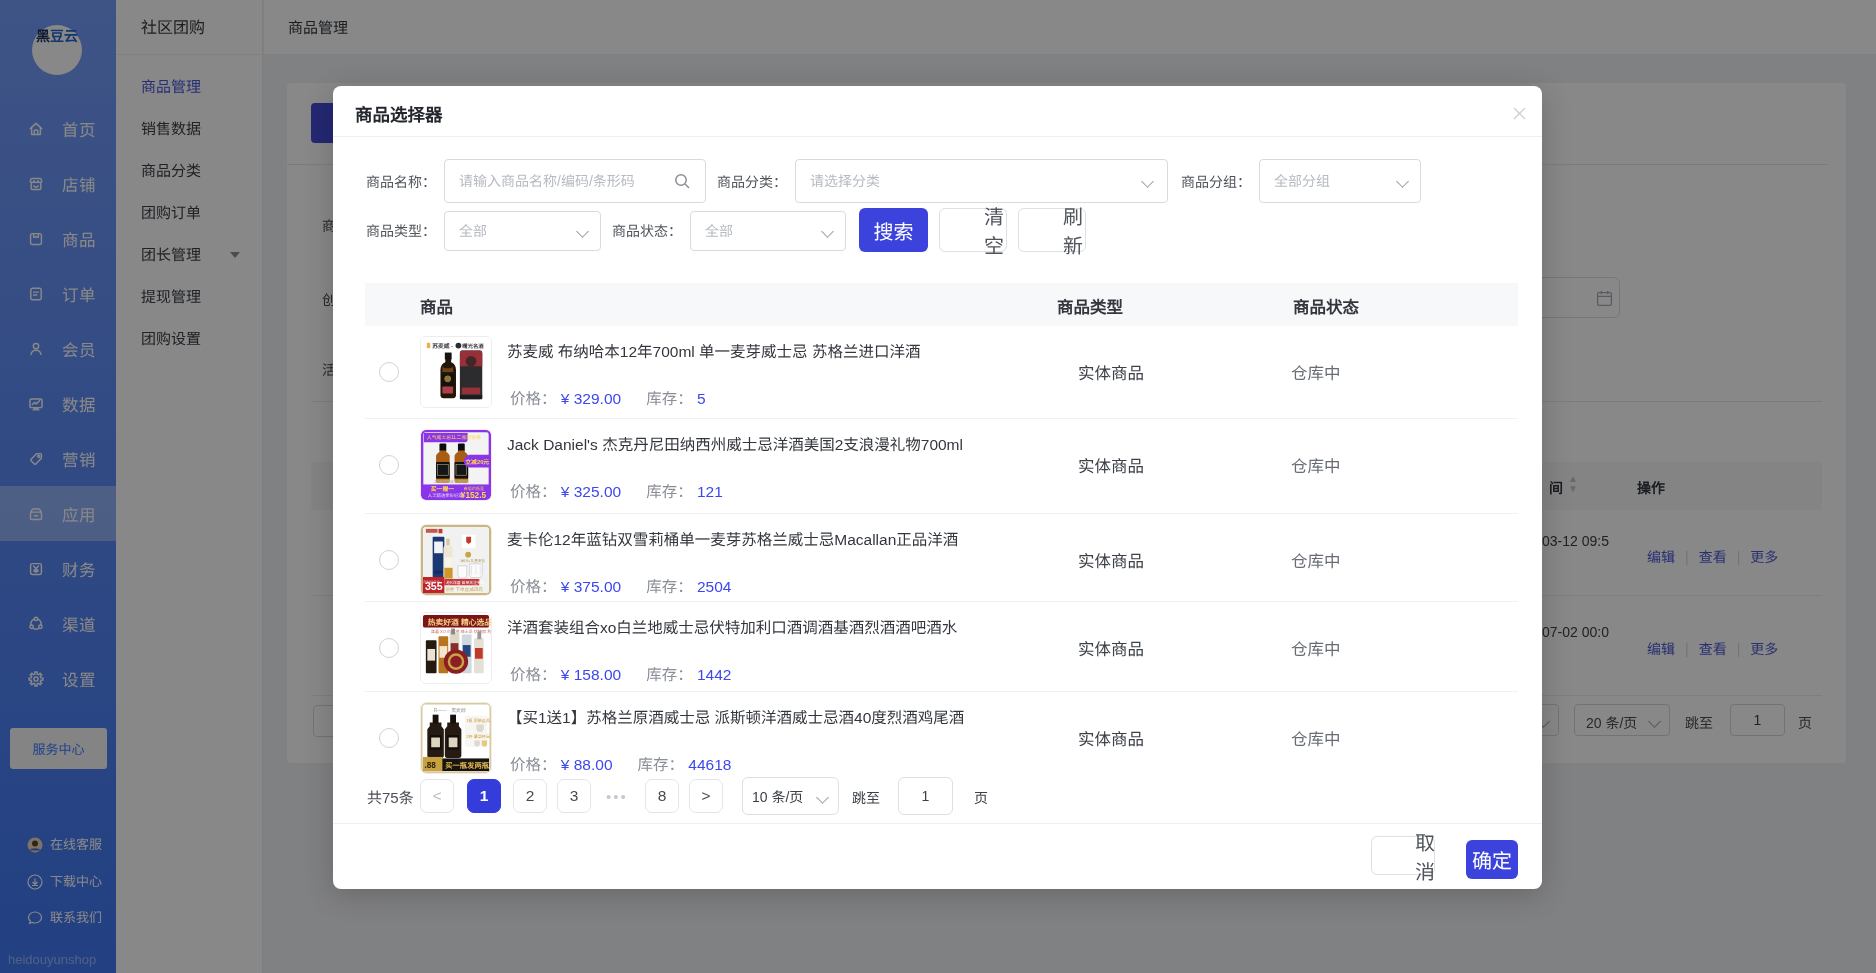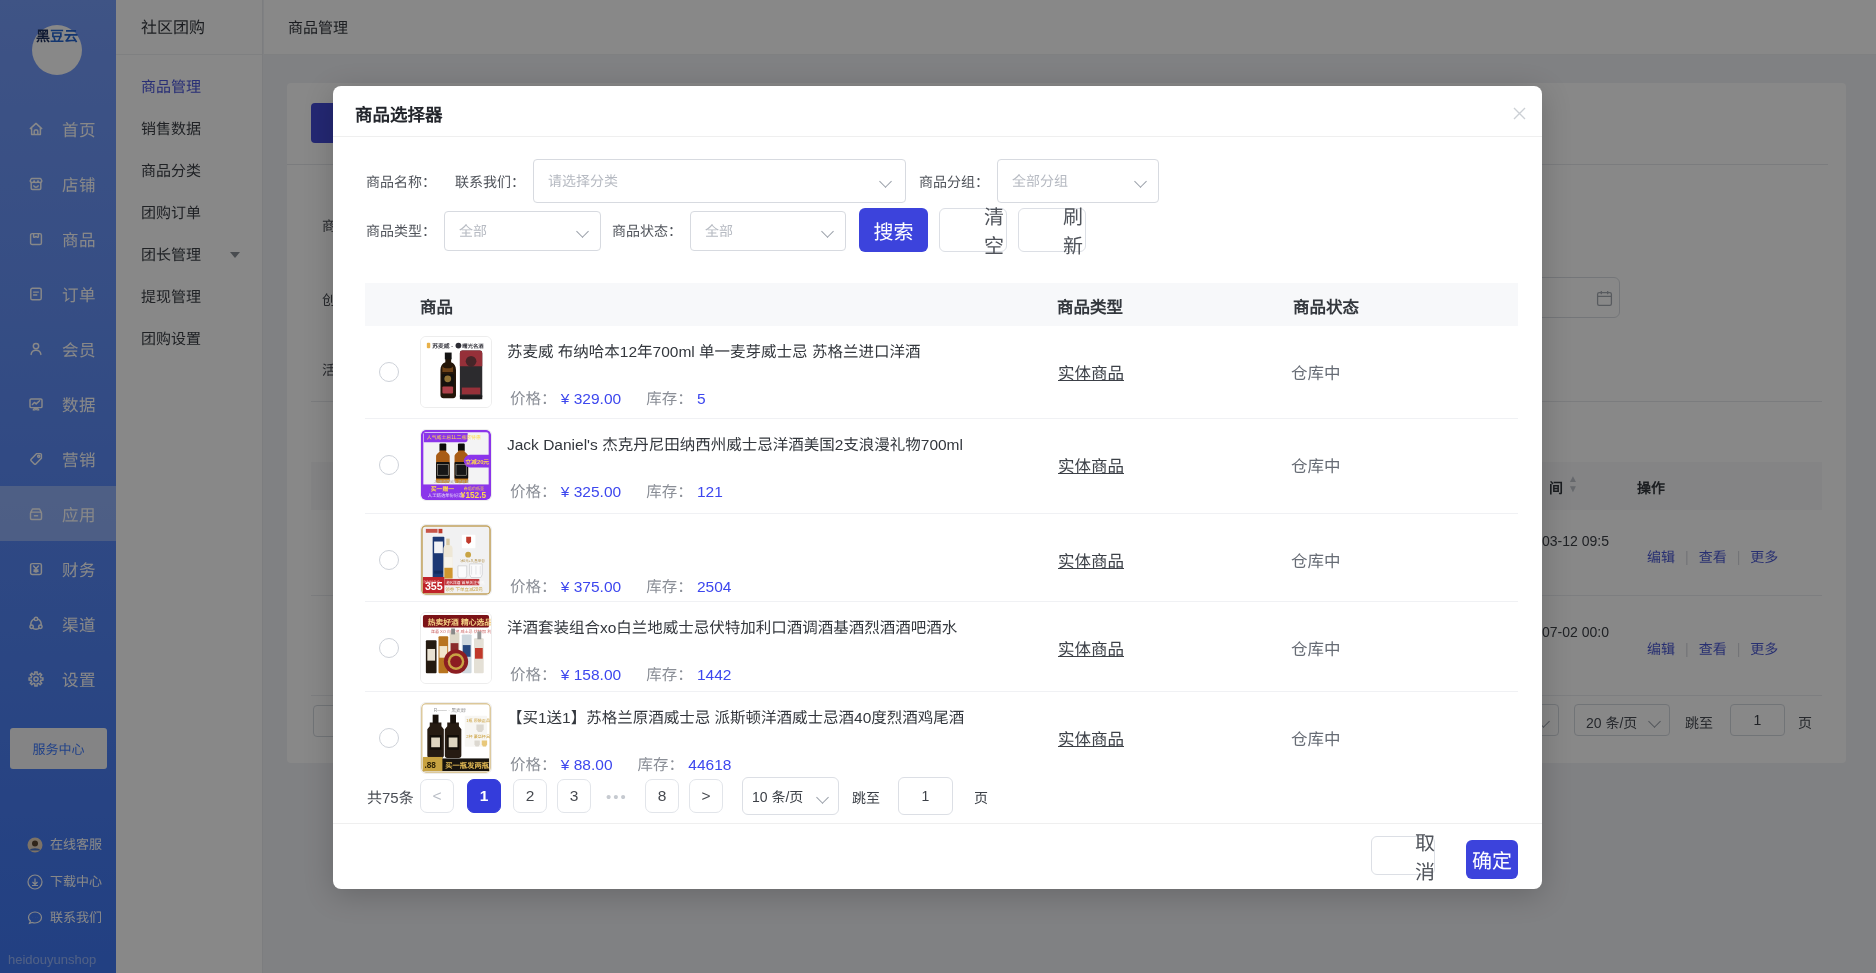"请输入商品名称/编码/条形码" div.inp { html: none -> <div> <span>请输入商品名称/编码/条形码</span> <svg> <circle></circle> <path></path> </svg> </div> }
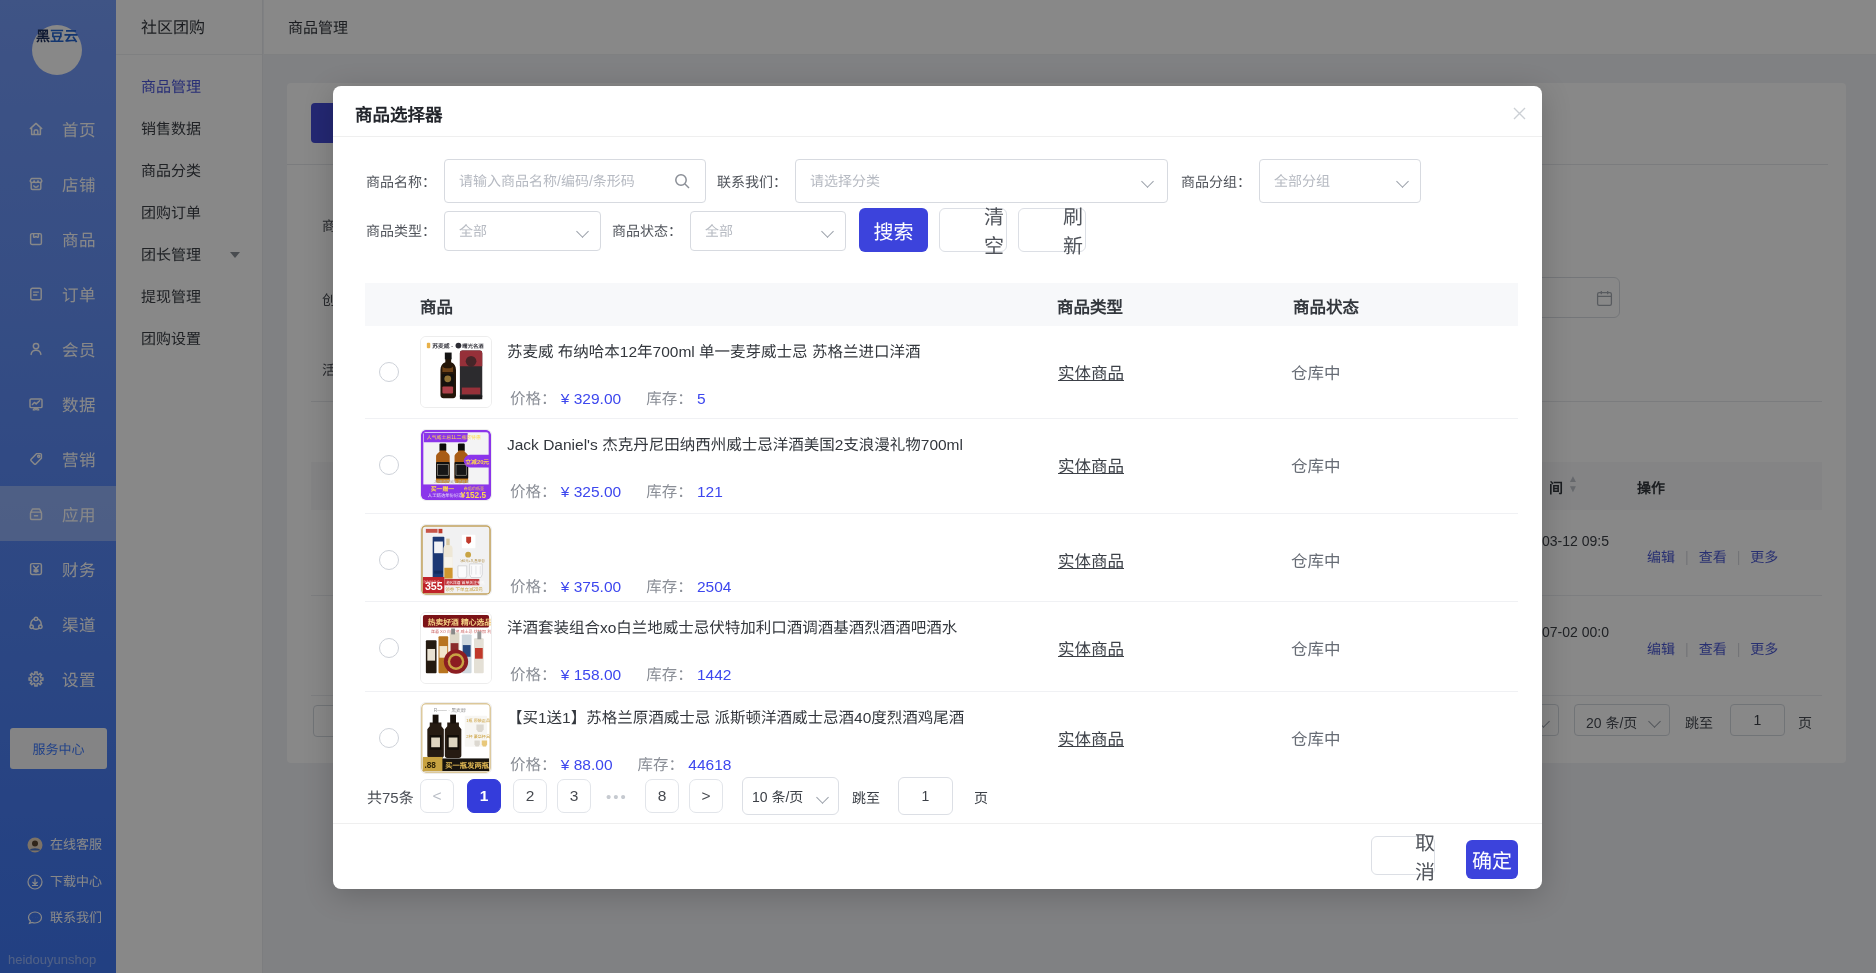"联系我们：" span.flbl { text: 联系我们 -> 商品分类 }
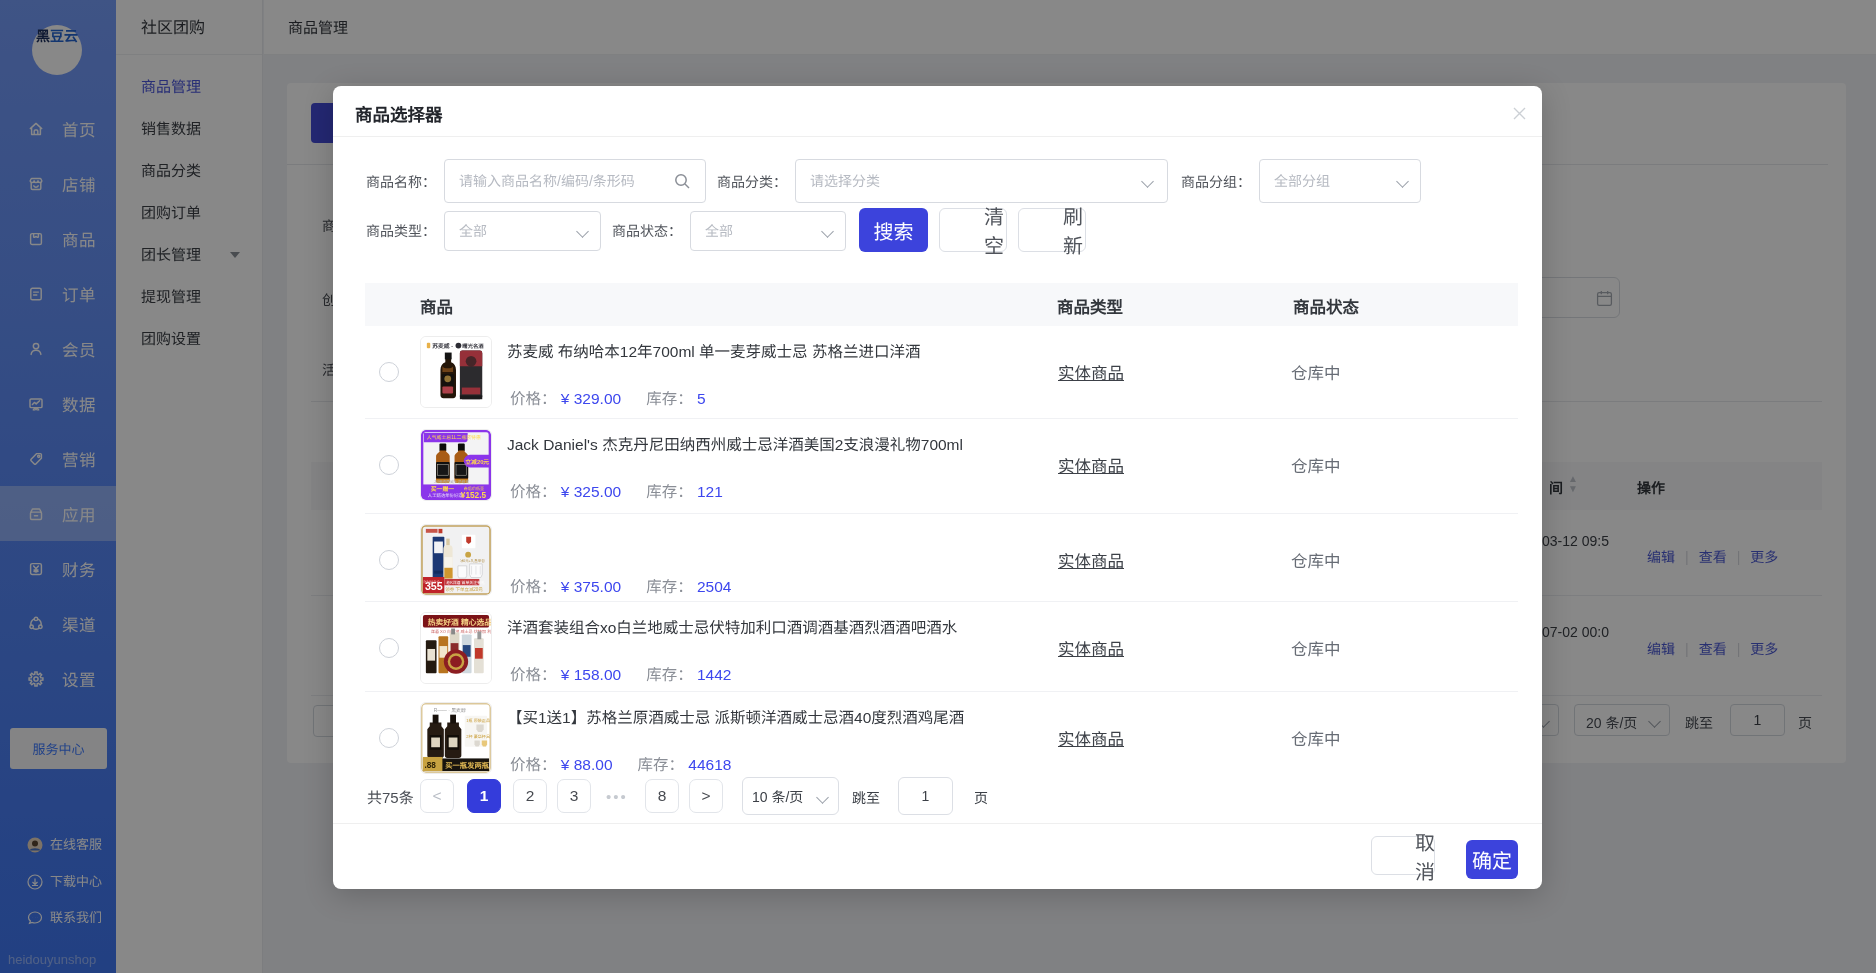"实体商品" .tcol1 { left: 693px -> 713px; text-decoration: underline -> none }
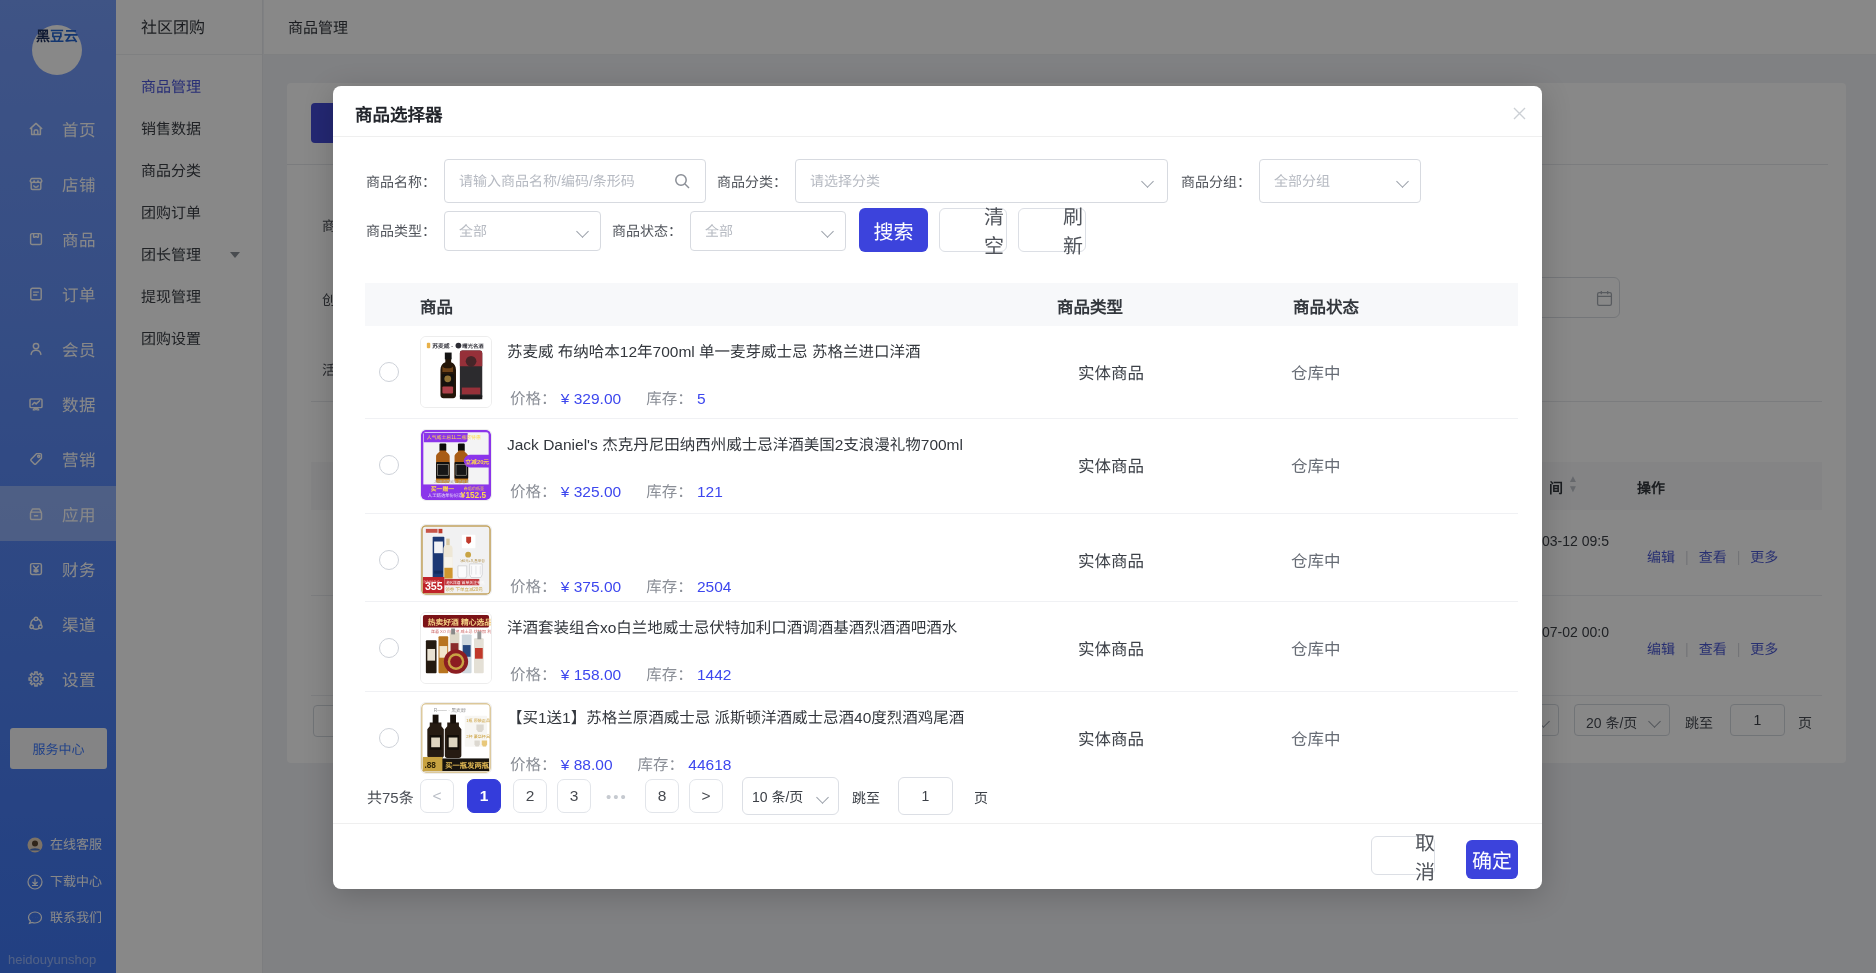"麦卡伦12年蓝钻双雪莉桶单一麦芽苏格兰威士忌Macallan正品洋酒" div.tt { html: none -> <div>麦卡伦12年蓝钻双雪莉桶单一麦芽苏格兰威士忌Macallan正品洋酒</div> }
